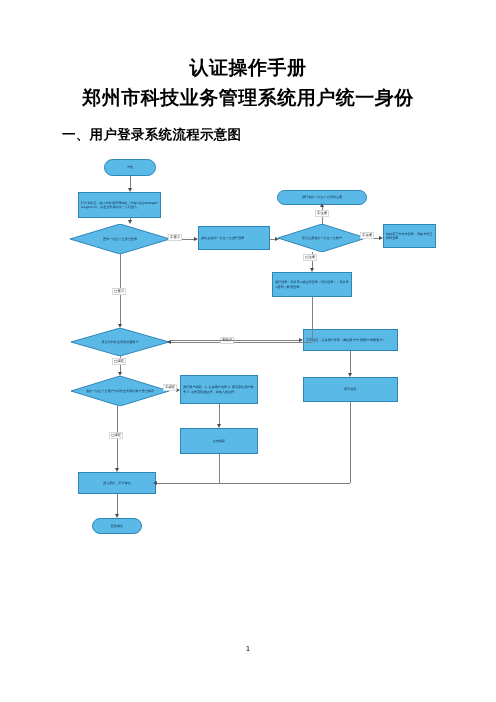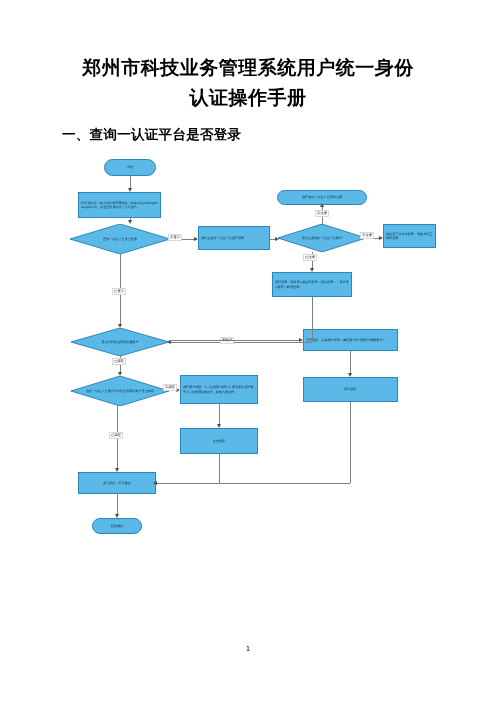"郑州市科技业务管理系统用户统一身份" div { order: before "认证操作手册" -> after "认证操作手册" }
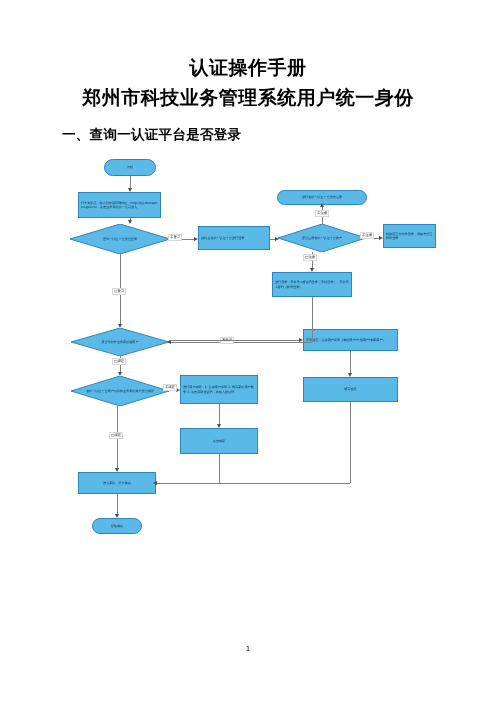"一、查询一认证平台是否登录" div.section-heading { text: 查询一认证平台是否登录 -> 用户登录系统流程示意图 }
